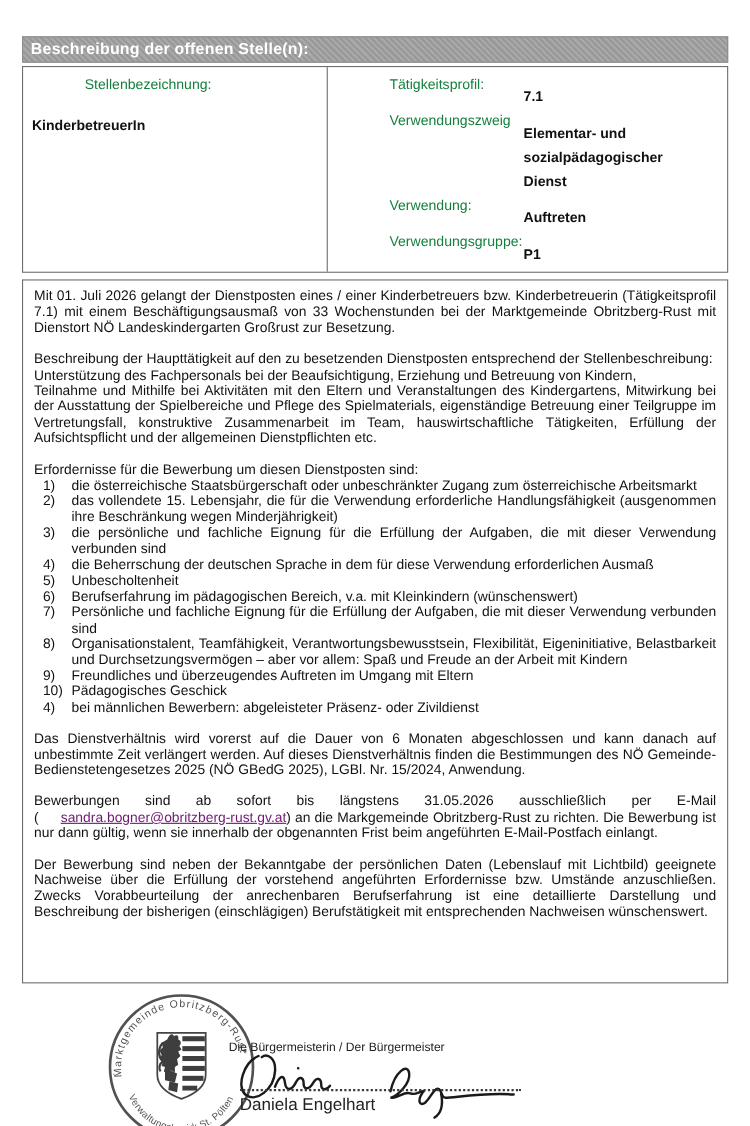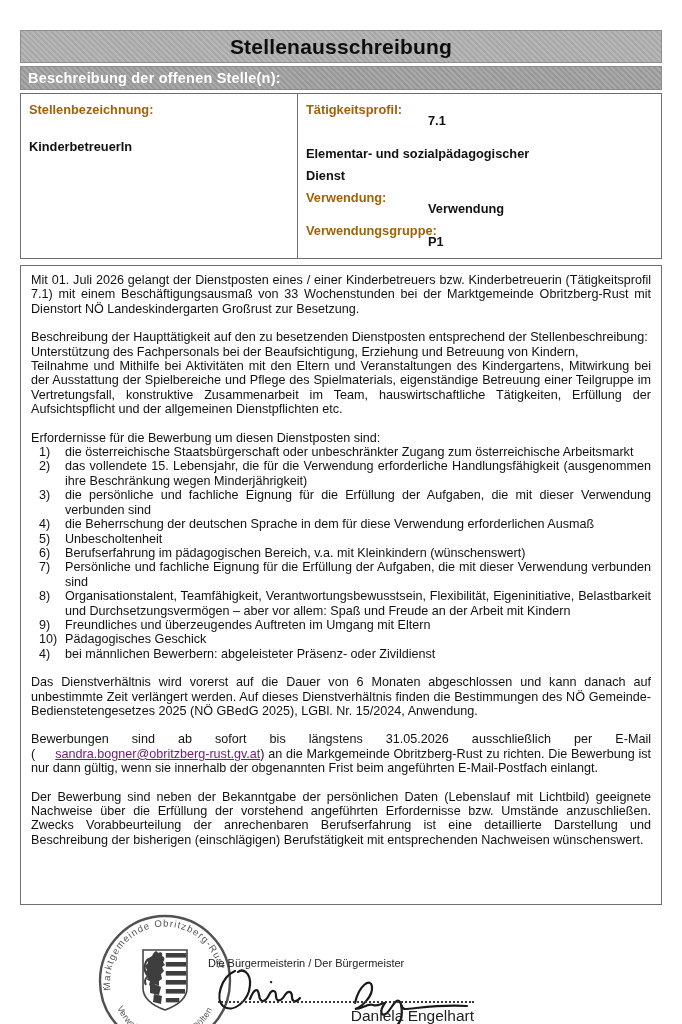"Stellenausschreibung" div.title-bar { html: <div> <span>Stellenausschreibung</span> </div> -> none }
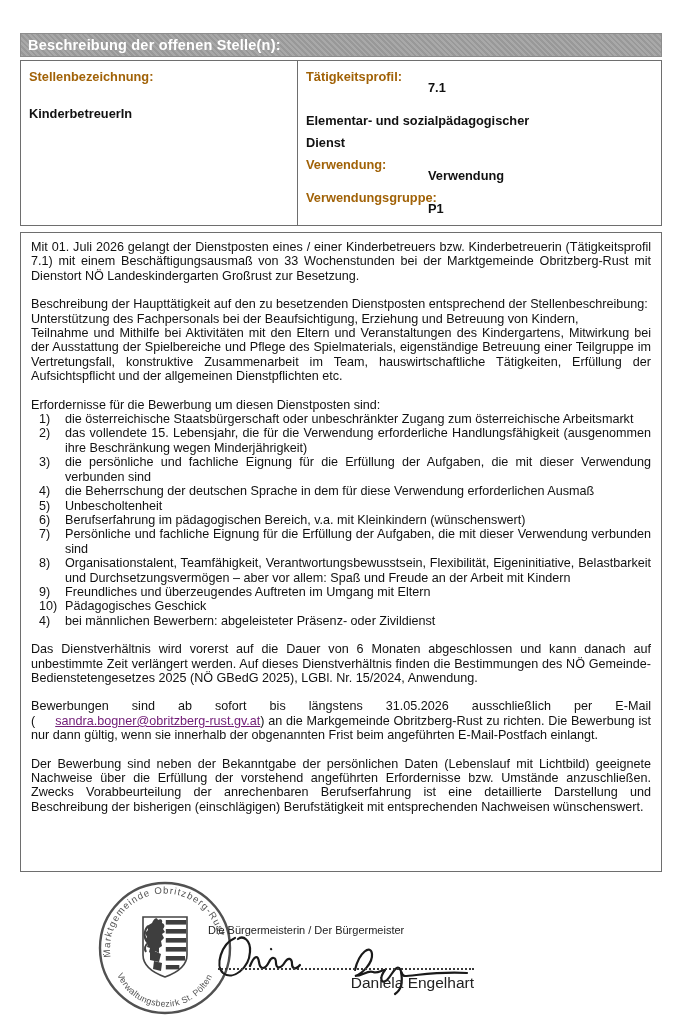"Stellenbezeichnung:" .job-table .lbl { color: #a16207 -> #15803d; font-weight: bold -> normal; margin-left: none -> 48px }
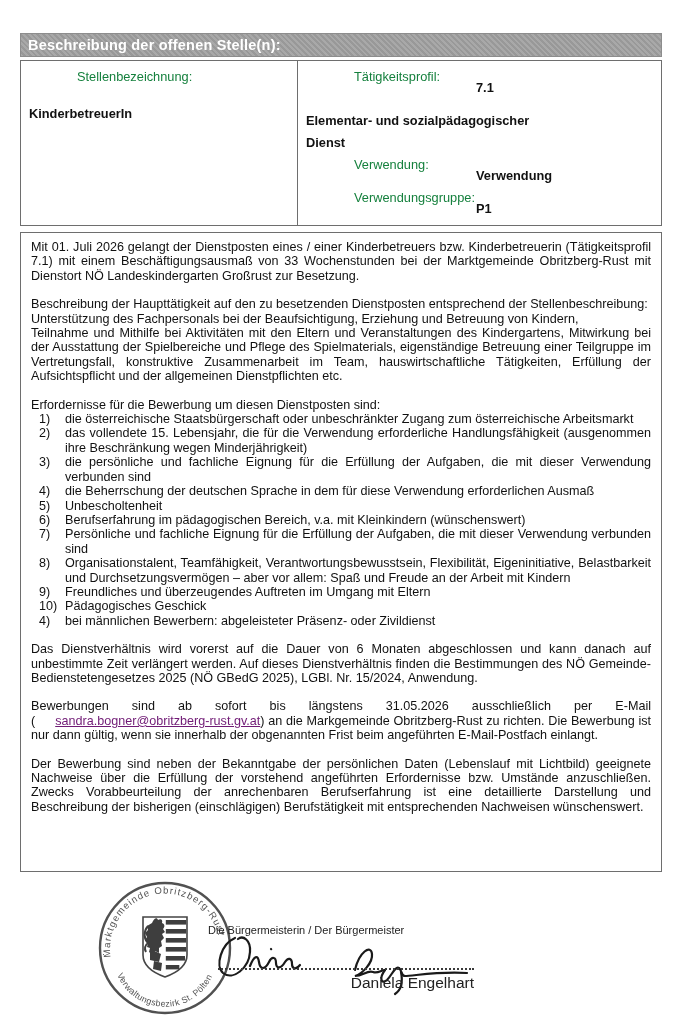"Verwendungszweig" span.lbl { html: none -> <span>Verwendungszweig</span> }
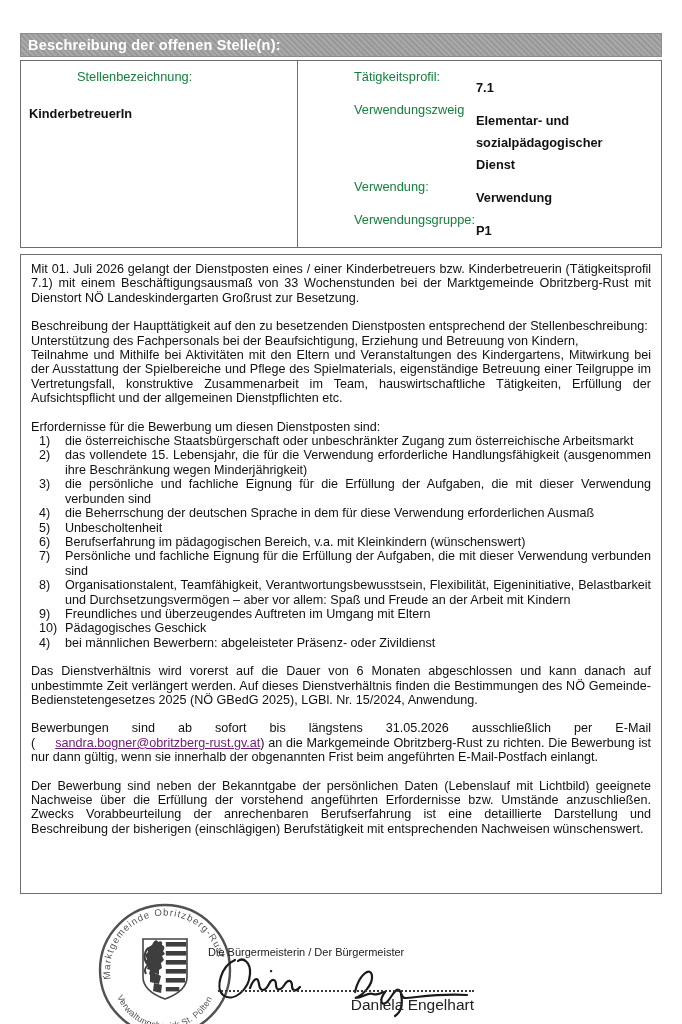"Verwendung" span.val { text: Verwendung -> Auftreten }
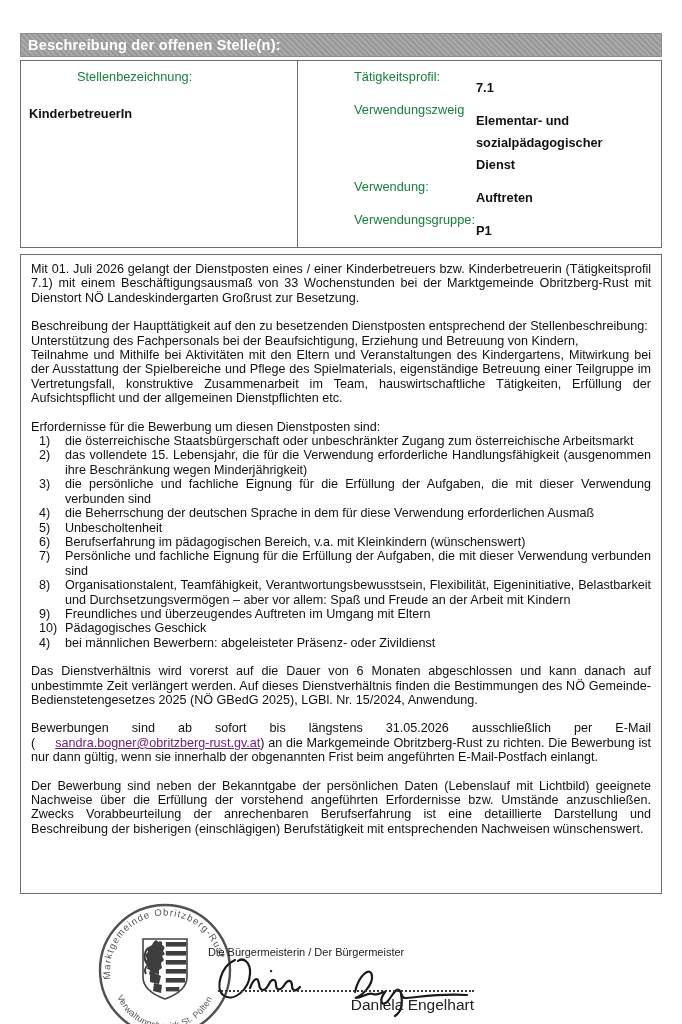"Daniela Engelhart" .signer-name { text-align: right -> left }
